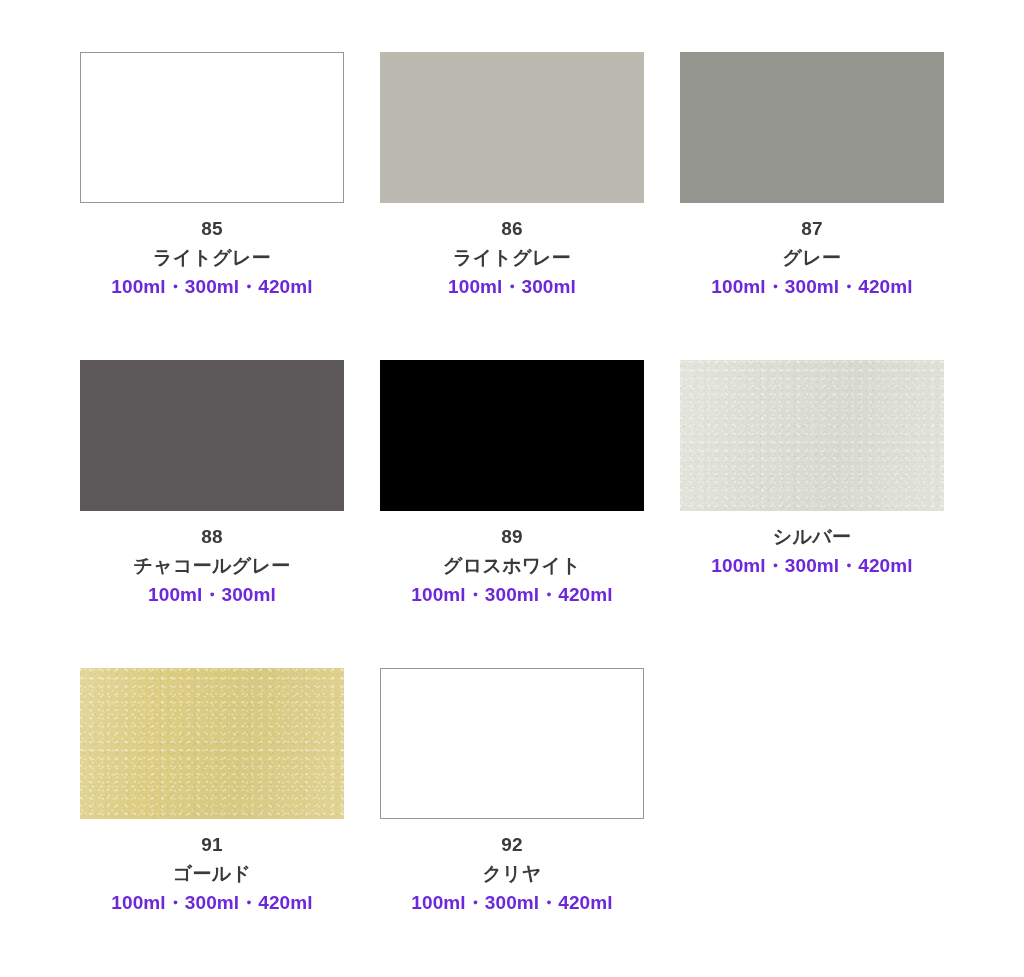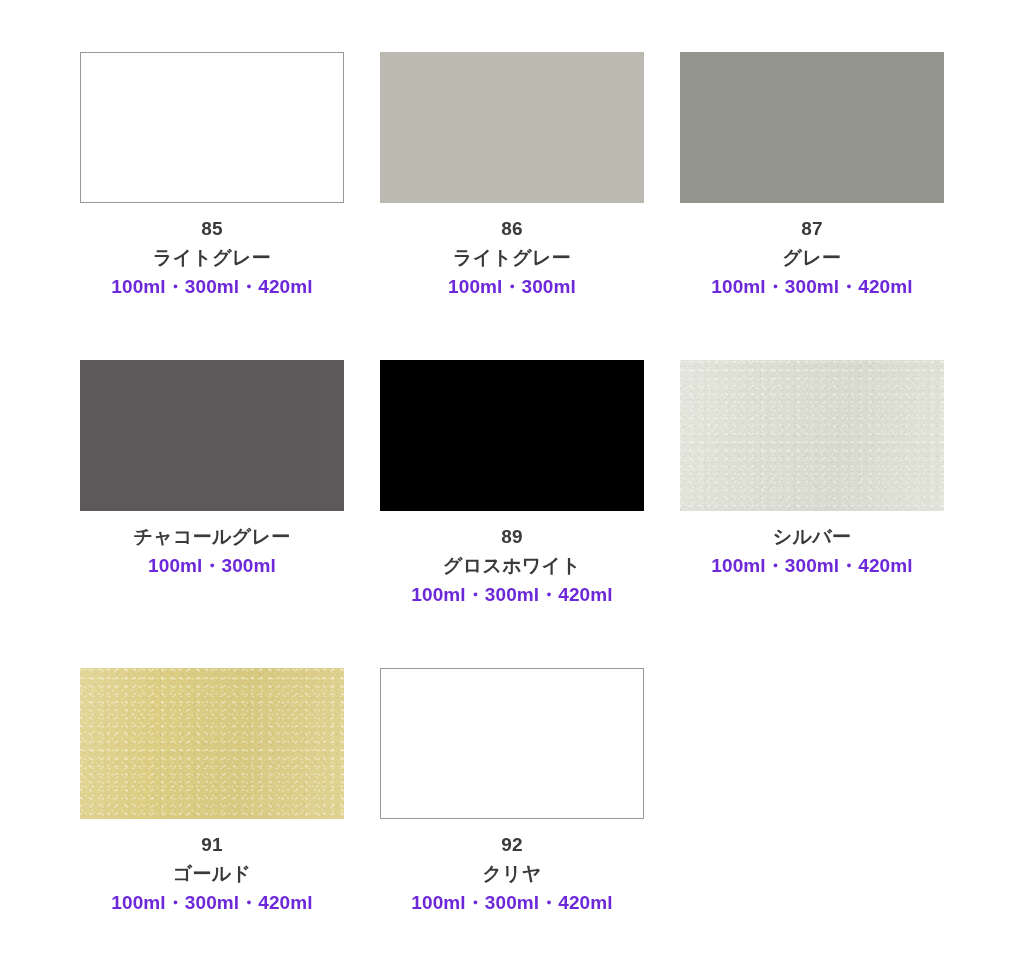"88" div.swatch-code { html: none -> <div>88</div> }
